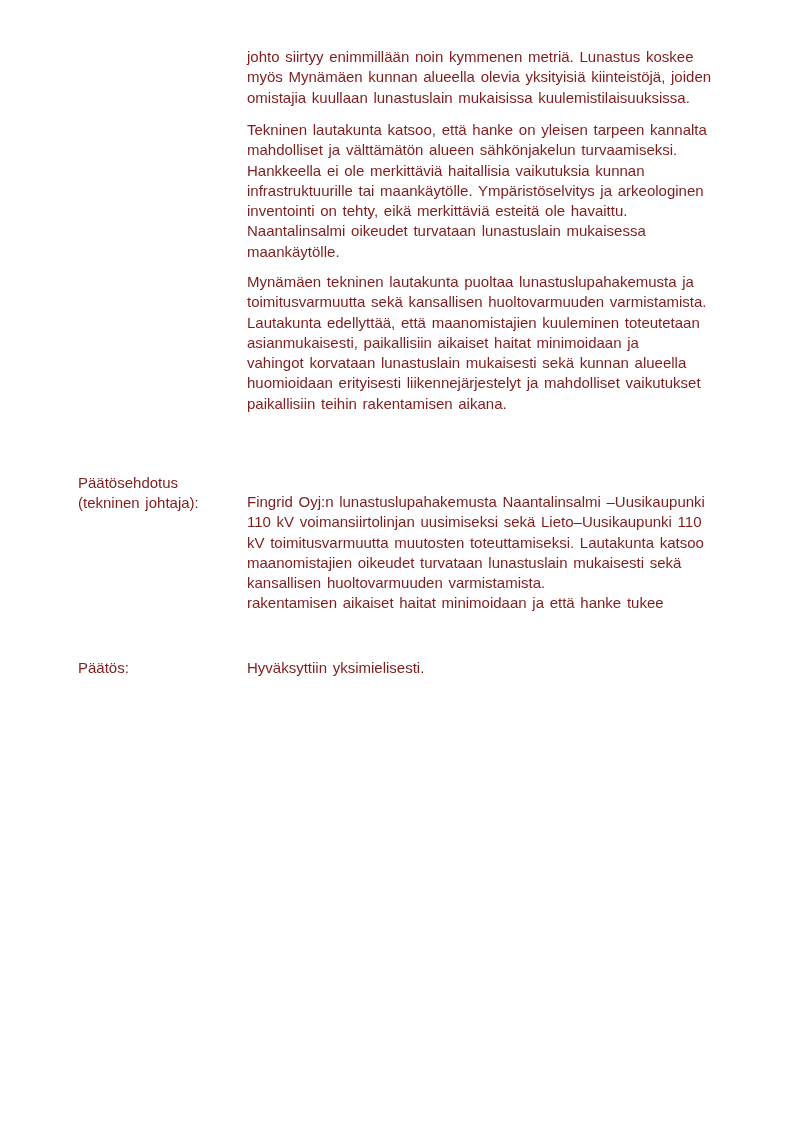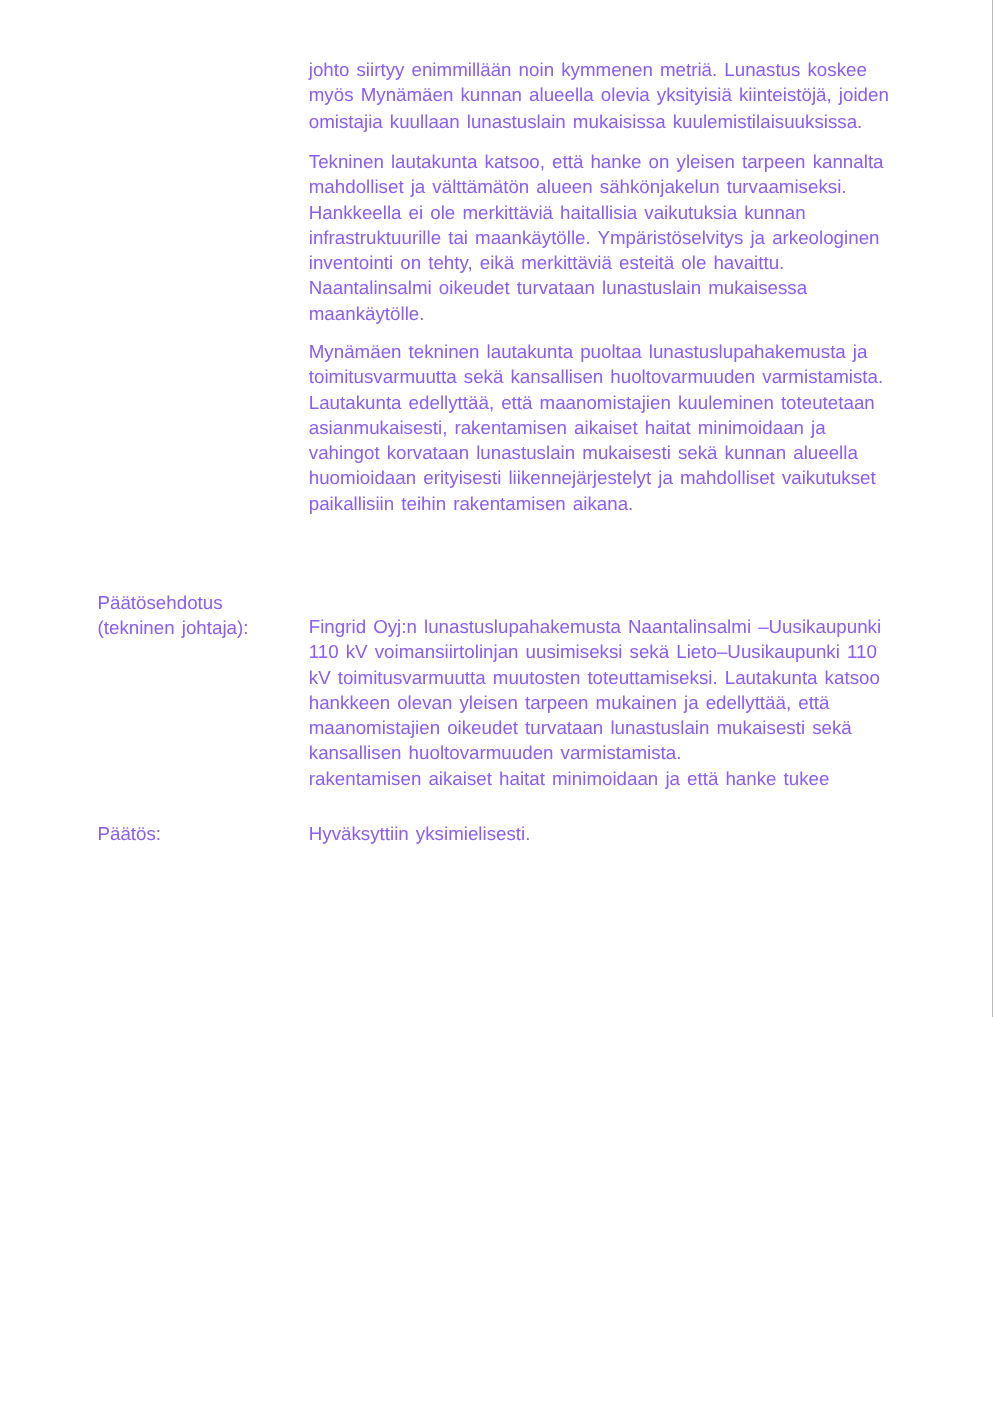"johto siirtyy enimmillään noin kymmenen" div.page { color: #8b5cf6 -> #7f1d1d }
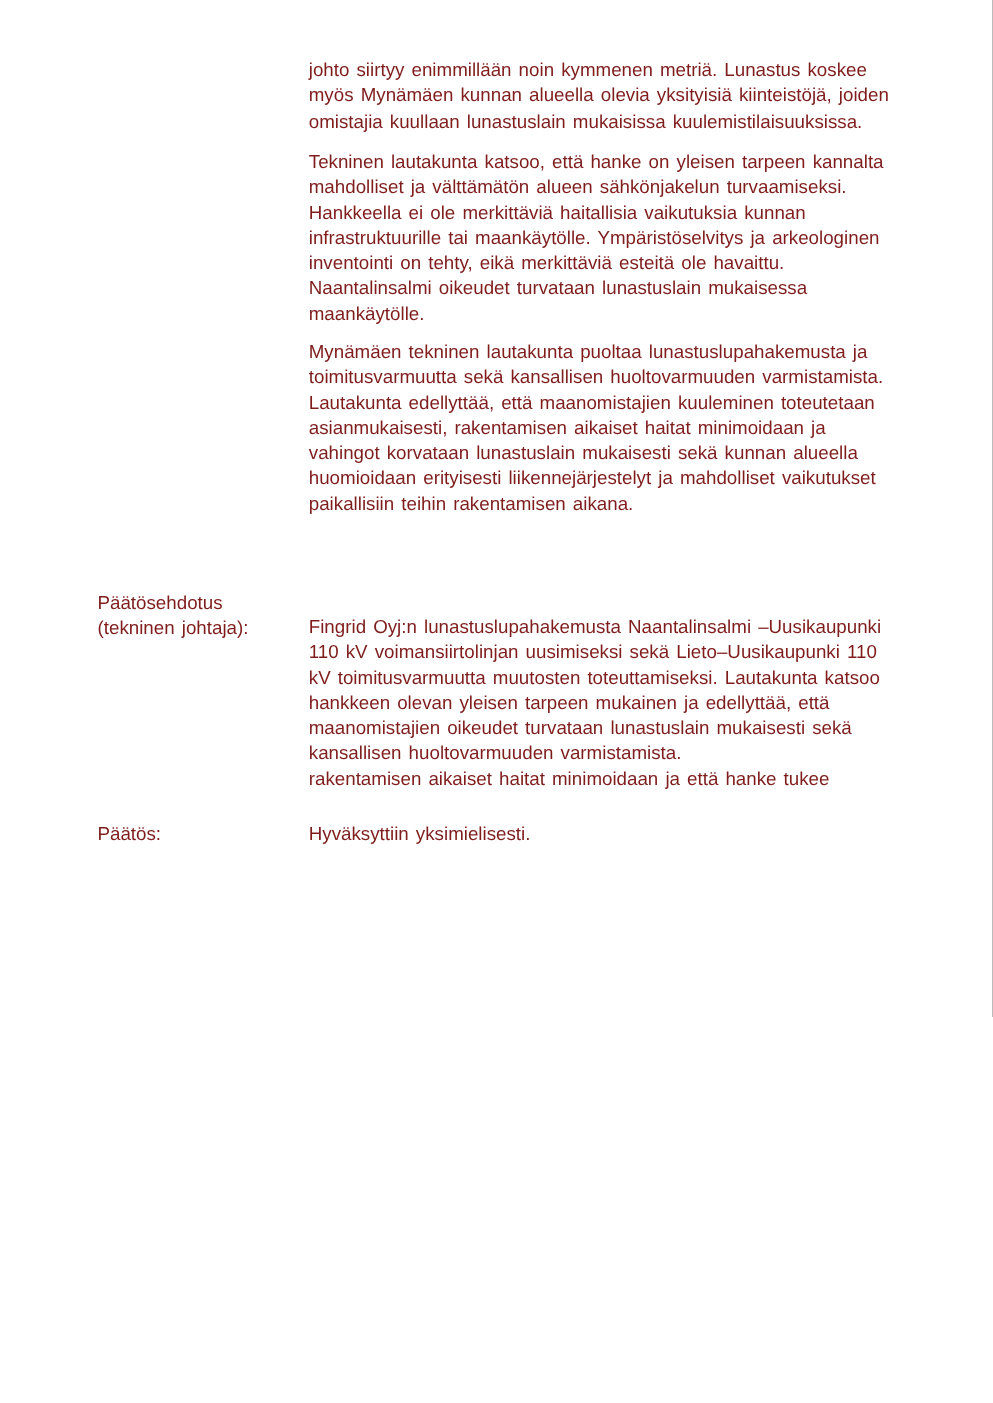"asianmukaisesti, rakentamisen aikaiset" div.text-line { text: rakentamisen -> paikallisiin }
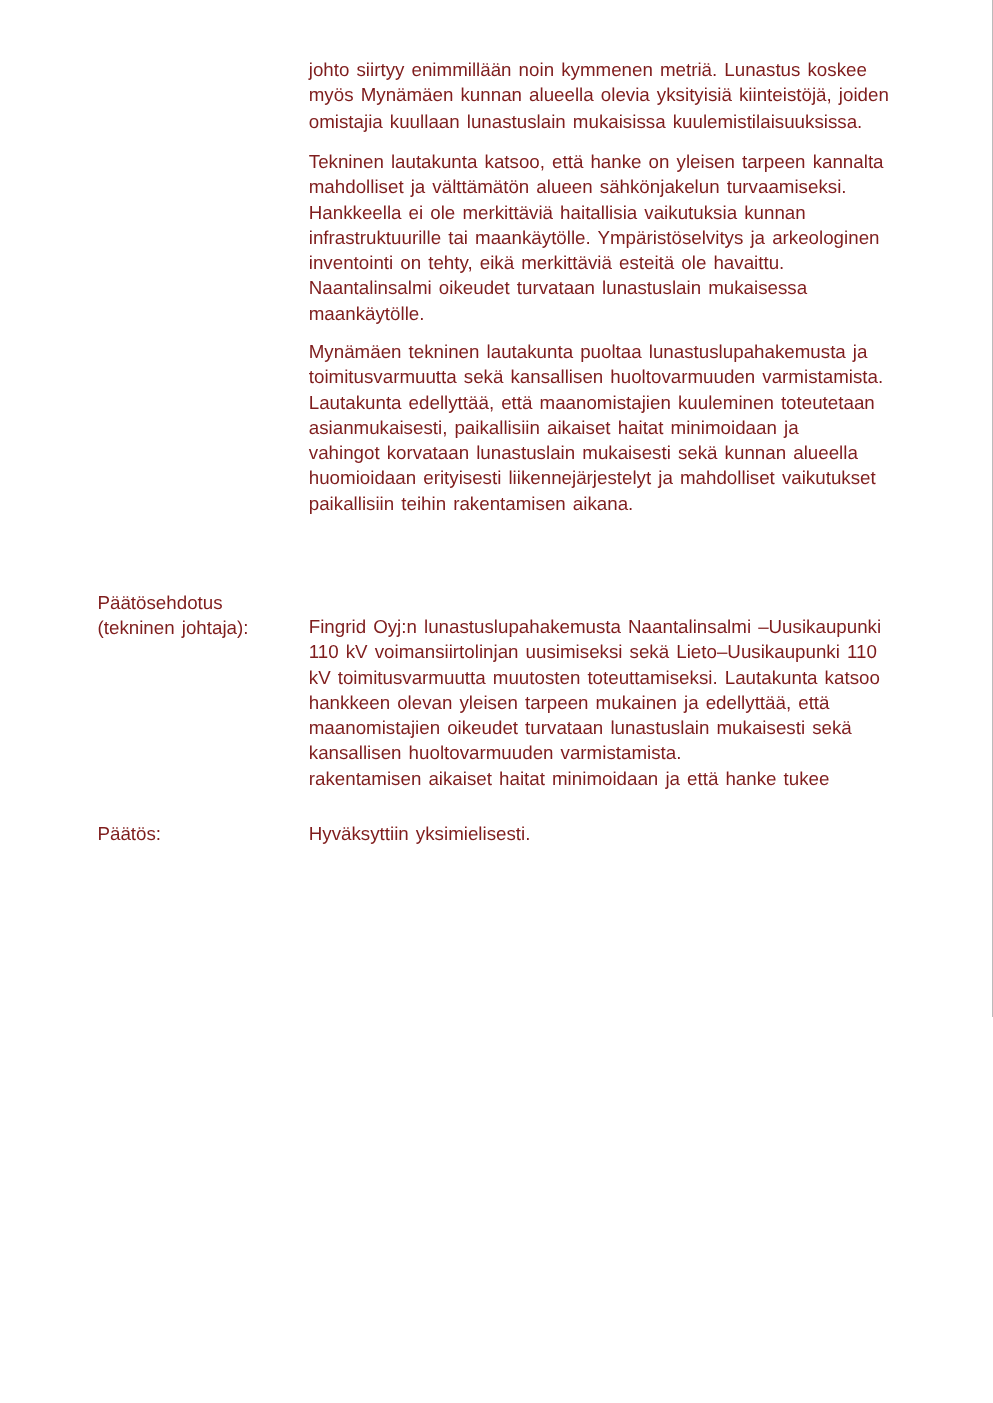"hankkeen olevan yleisen tarpeen mukainen" div.text-line { html: <div>hankkeen olevan yleisen tarpeen mukainen ja edellyttää, että</div> -> none }
